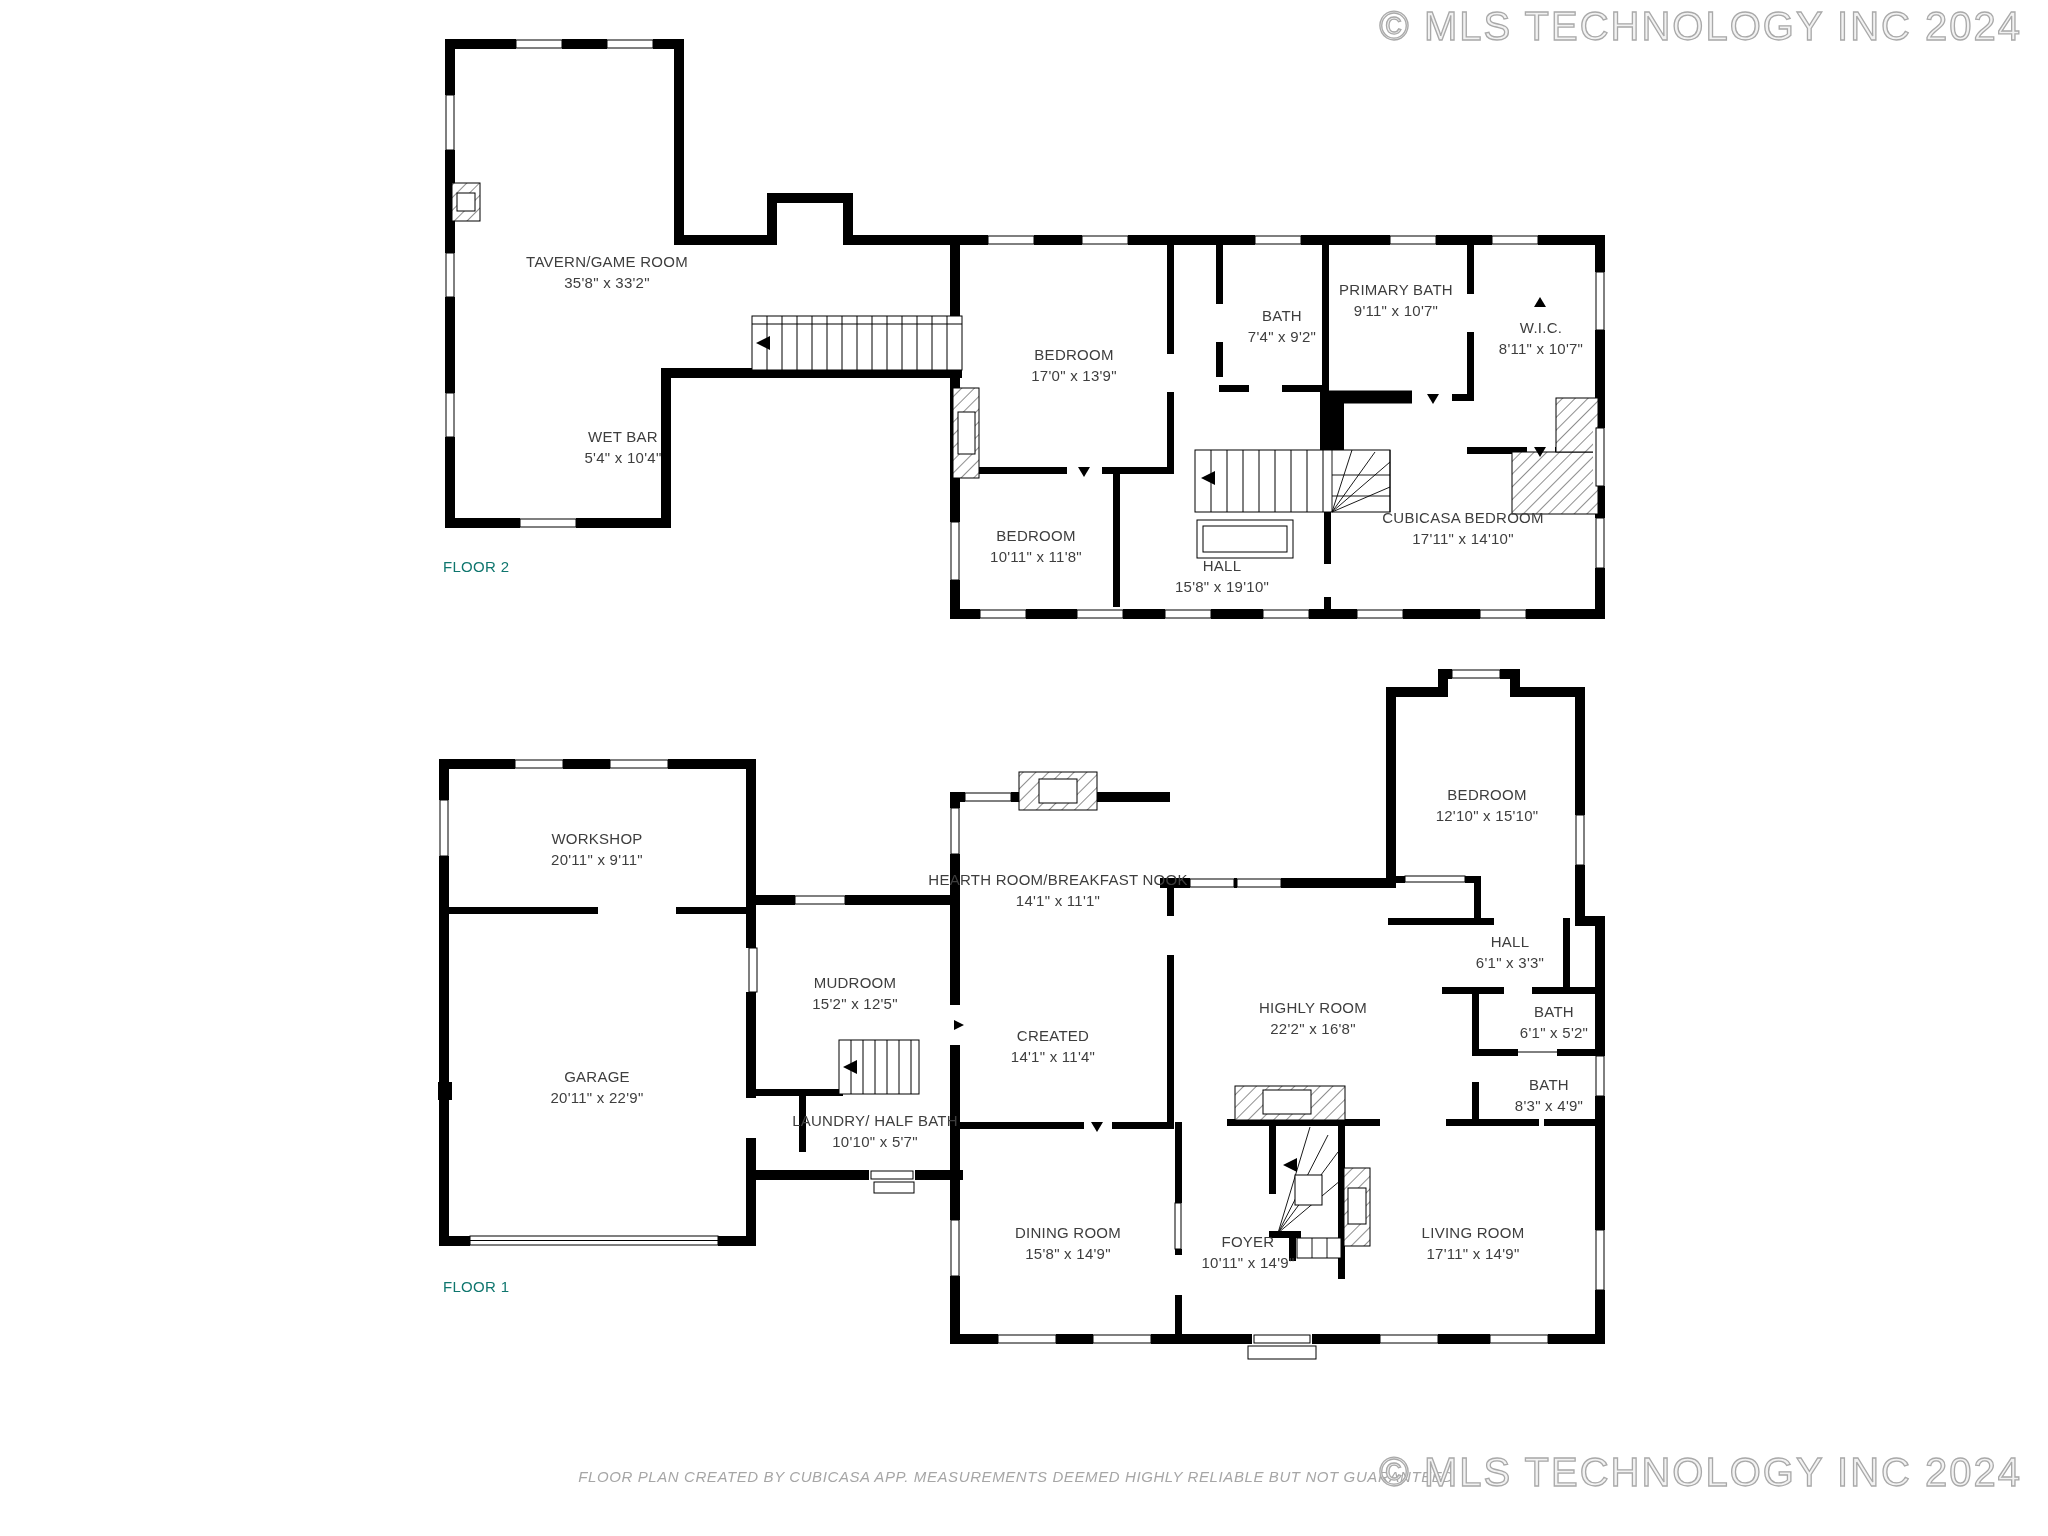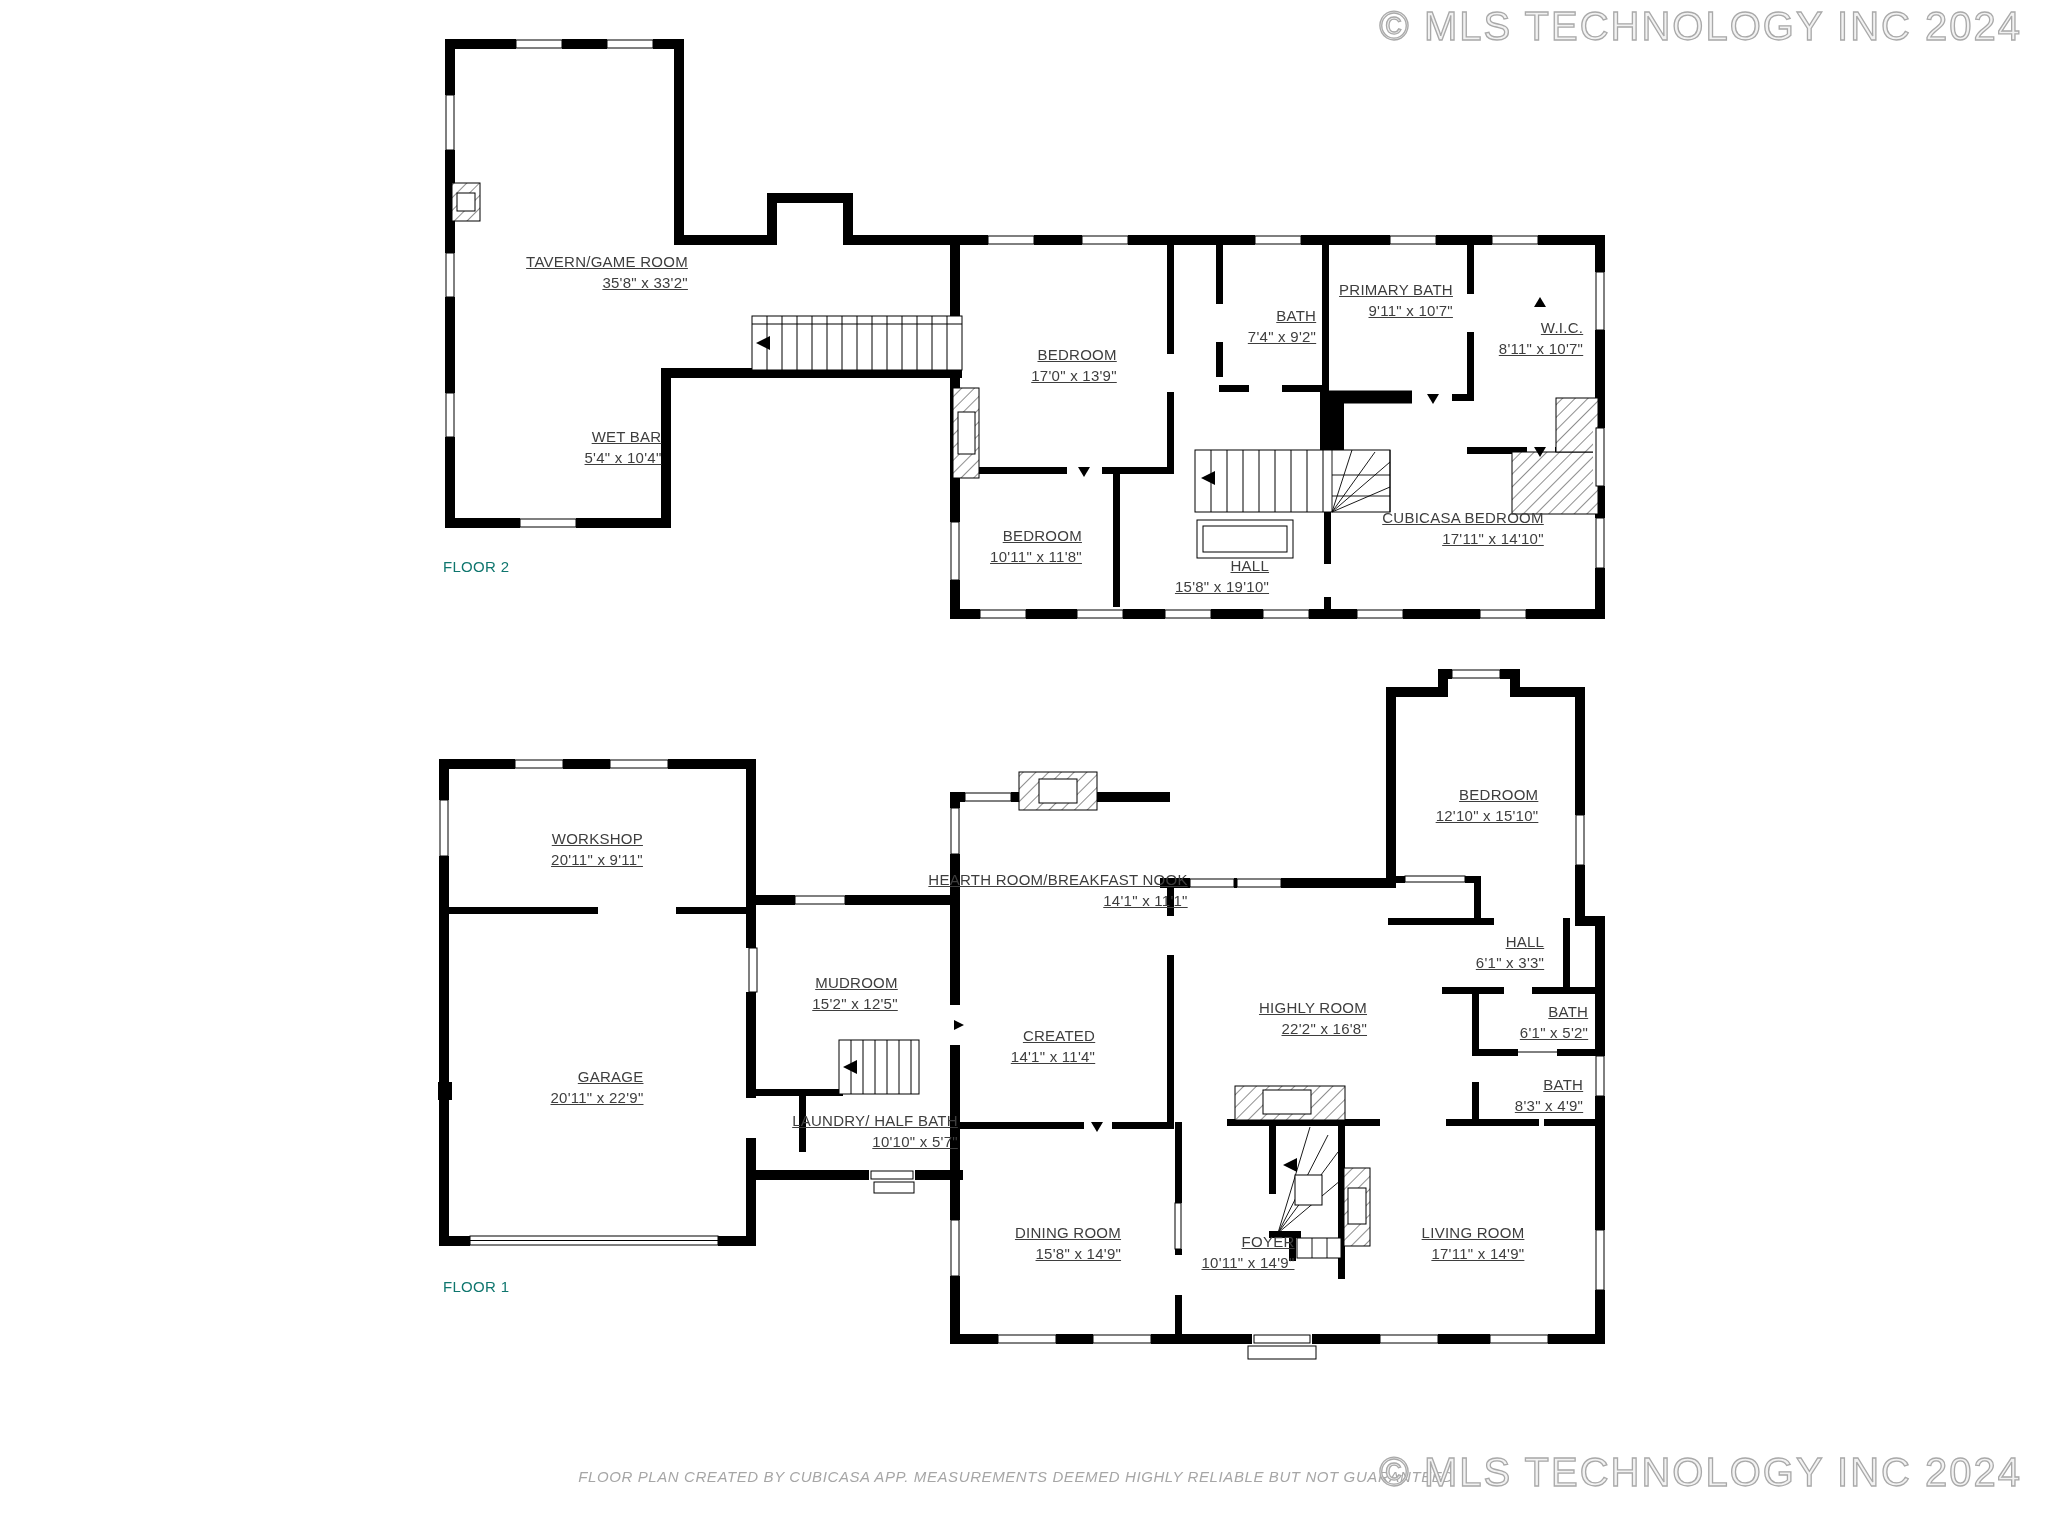"TAVERN/GAME ROOM" .room-label { text-align: right -> center; text-decoration: underline -> none }
